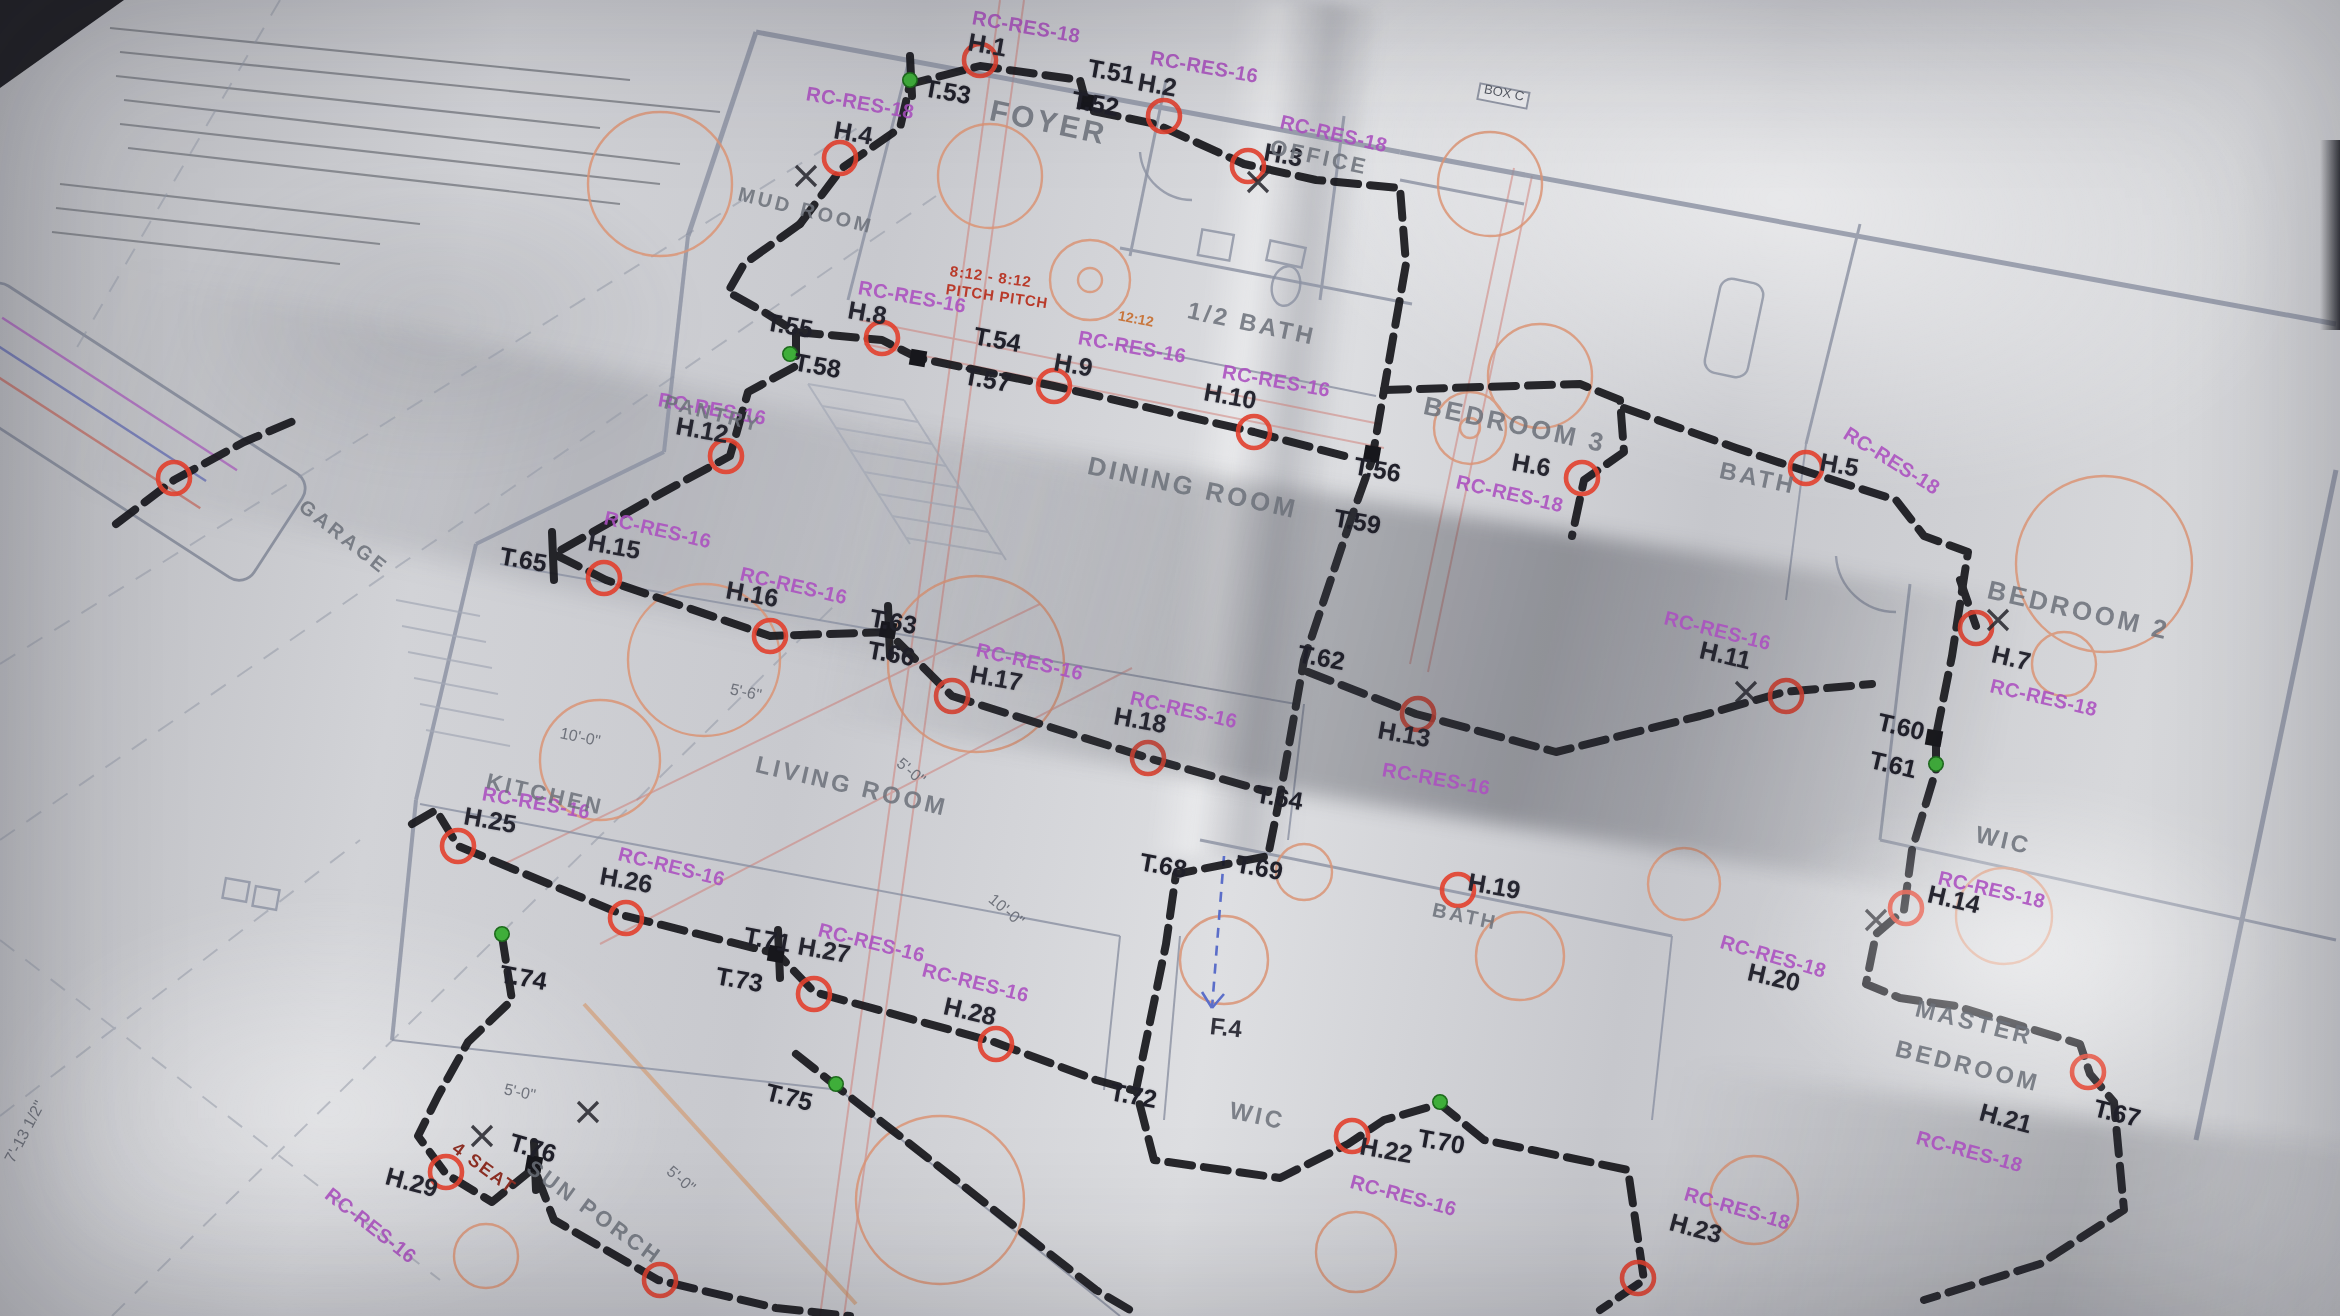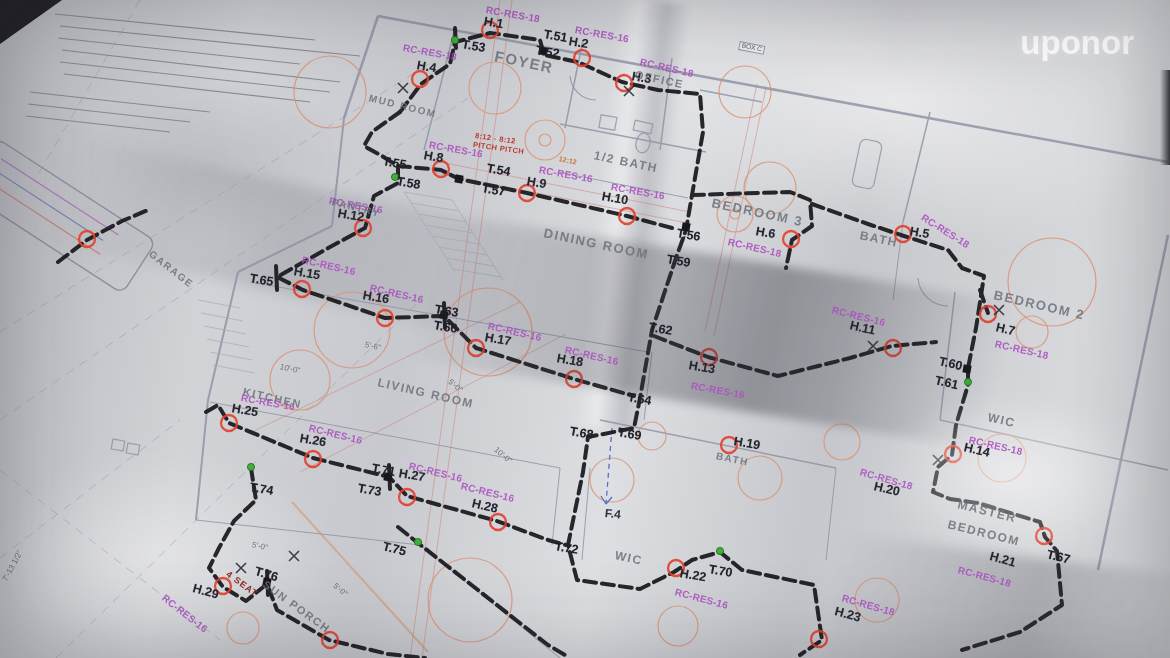"uponor" div.logo { html: <div>uponor</div> -> none }
